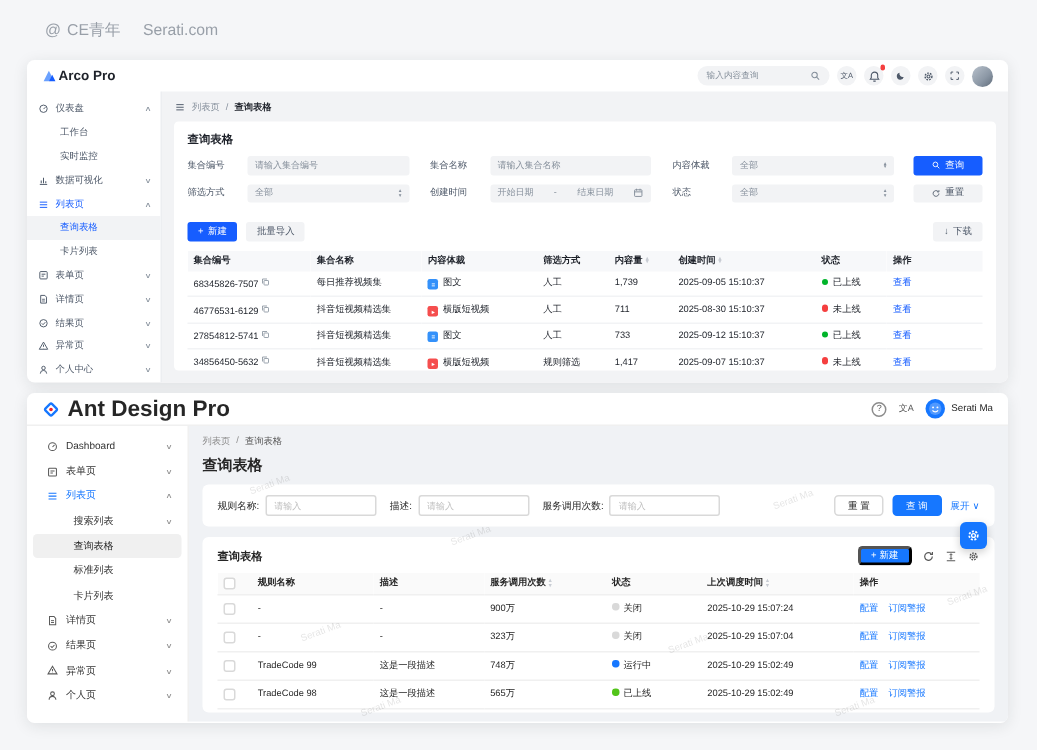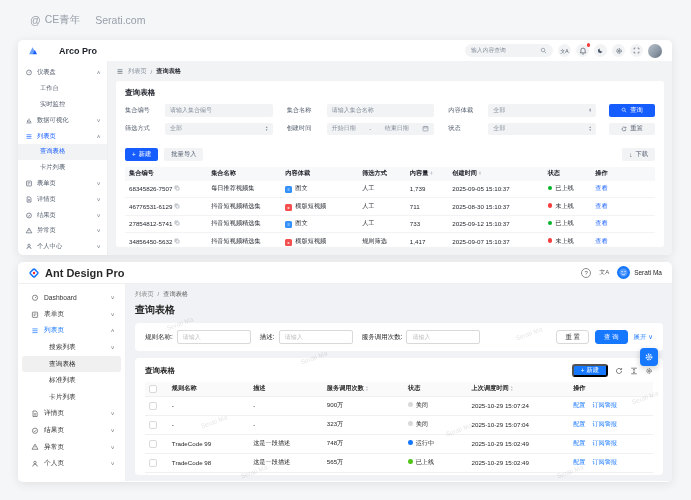"Arco Pro" .a-logo { align-items: center -> none; gap: 20px -> 0 }
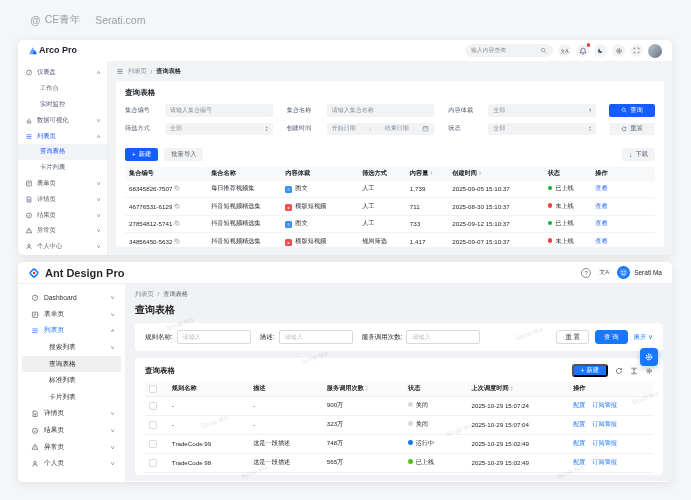"Ant Design Pro" .d-appname { font-size: 11px -> 15px }
